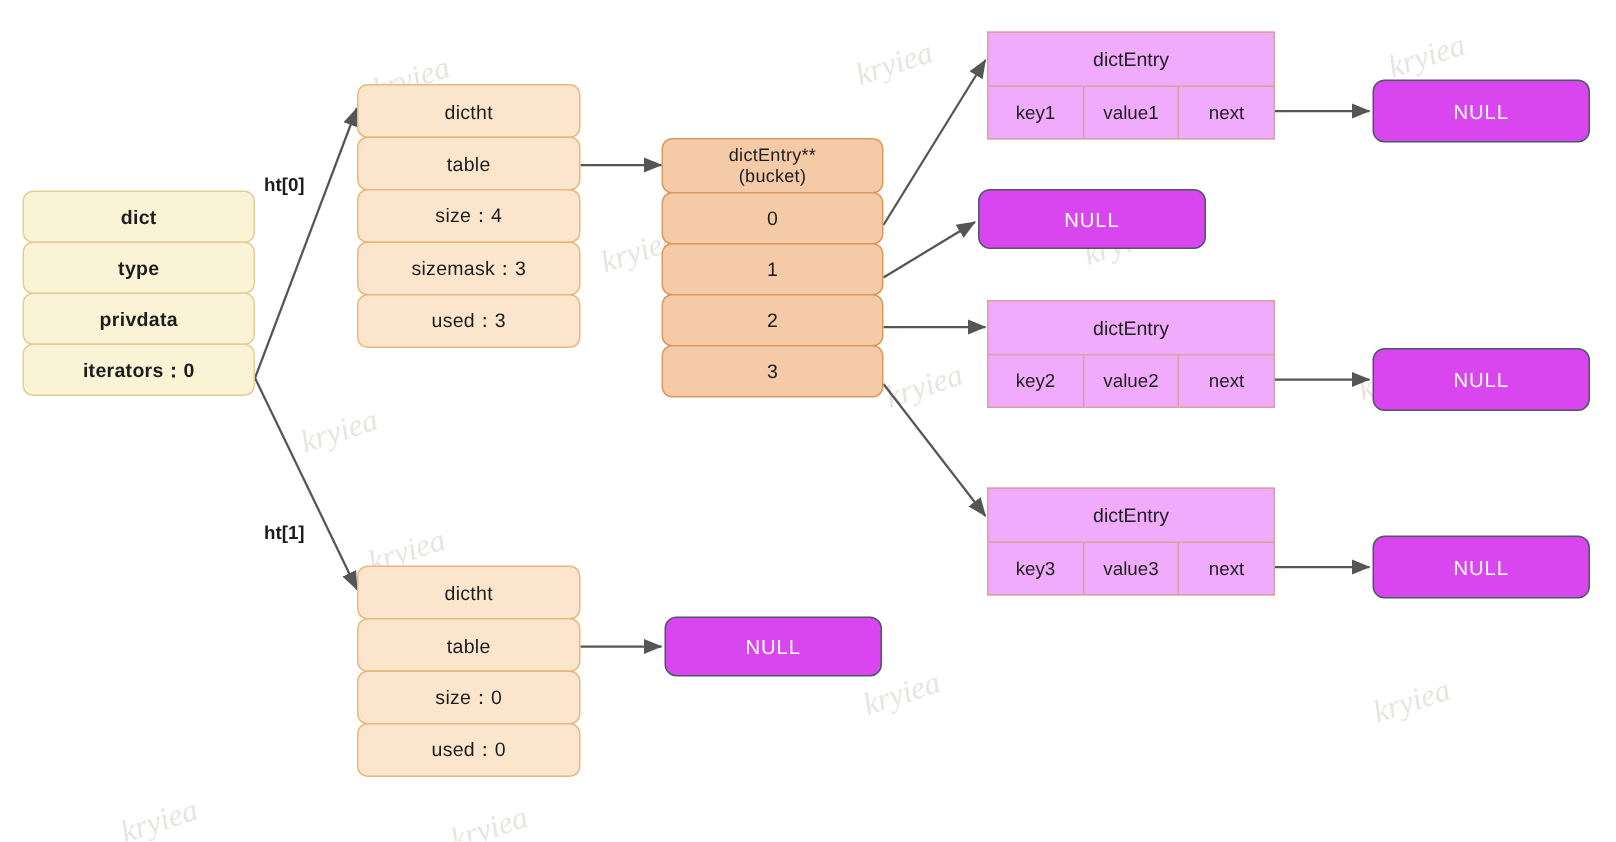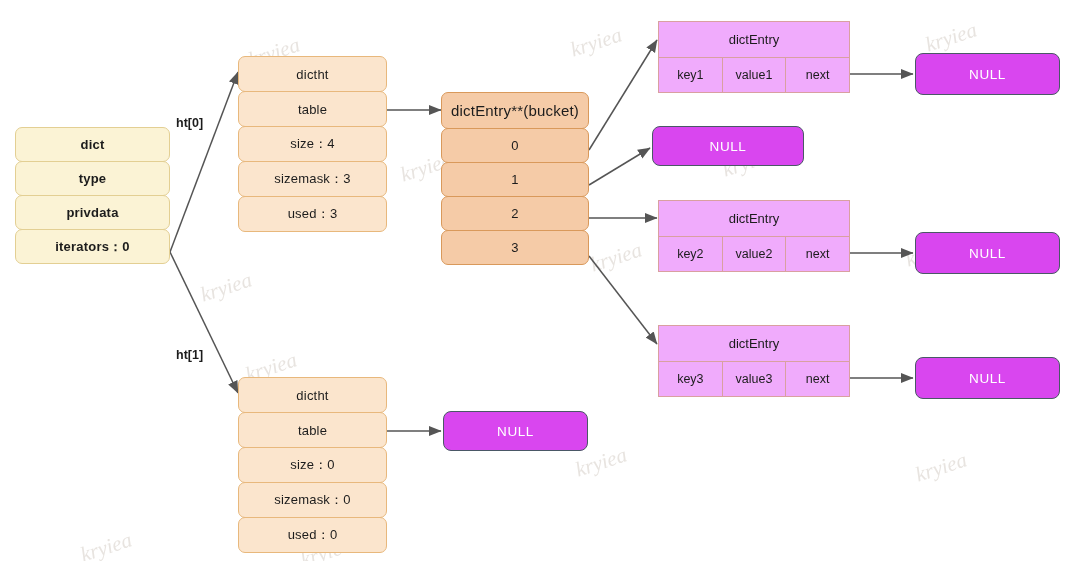"dictEntry**" .bucket-head { flex-direction: row -> column; font-size: 15px -> 12px }
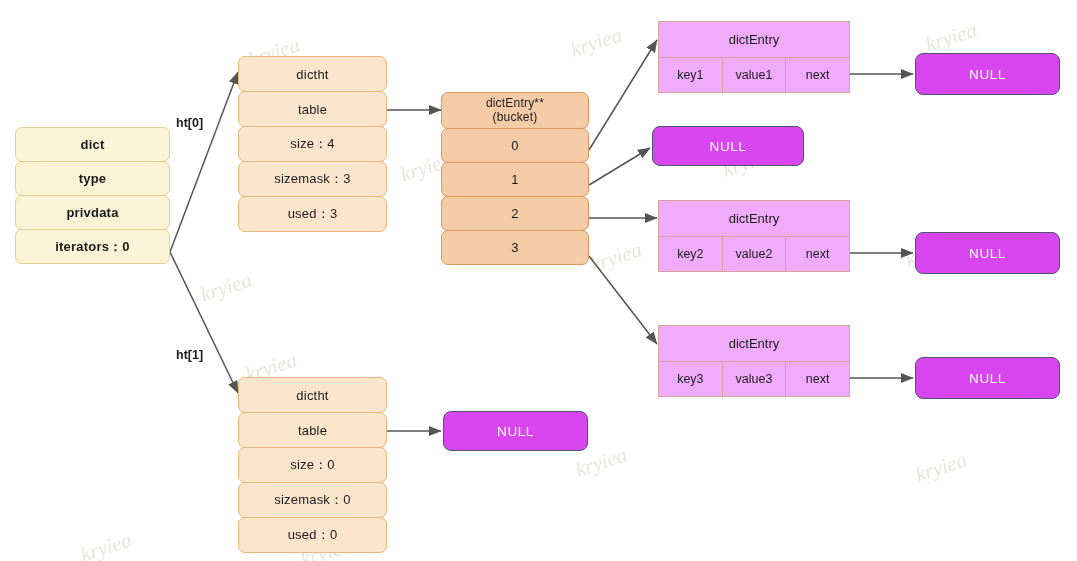"sizemask：0" div.cell { html: <div>sizemask：0</div> -> none }
